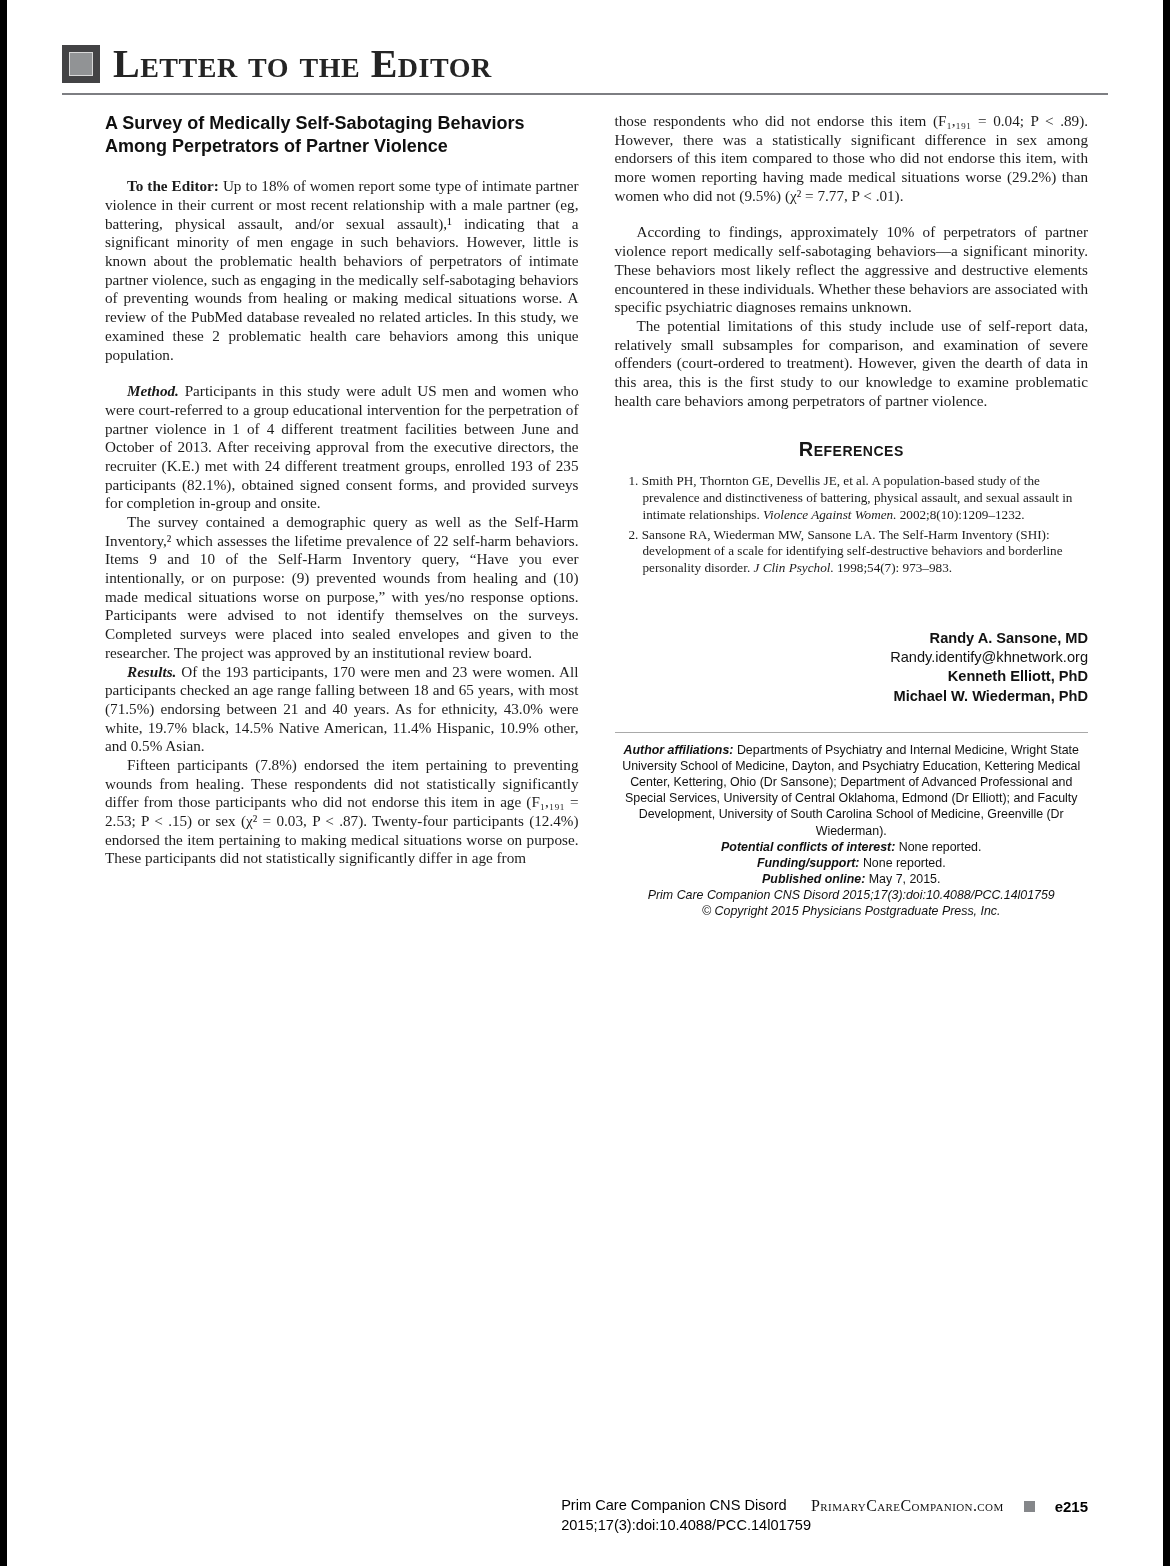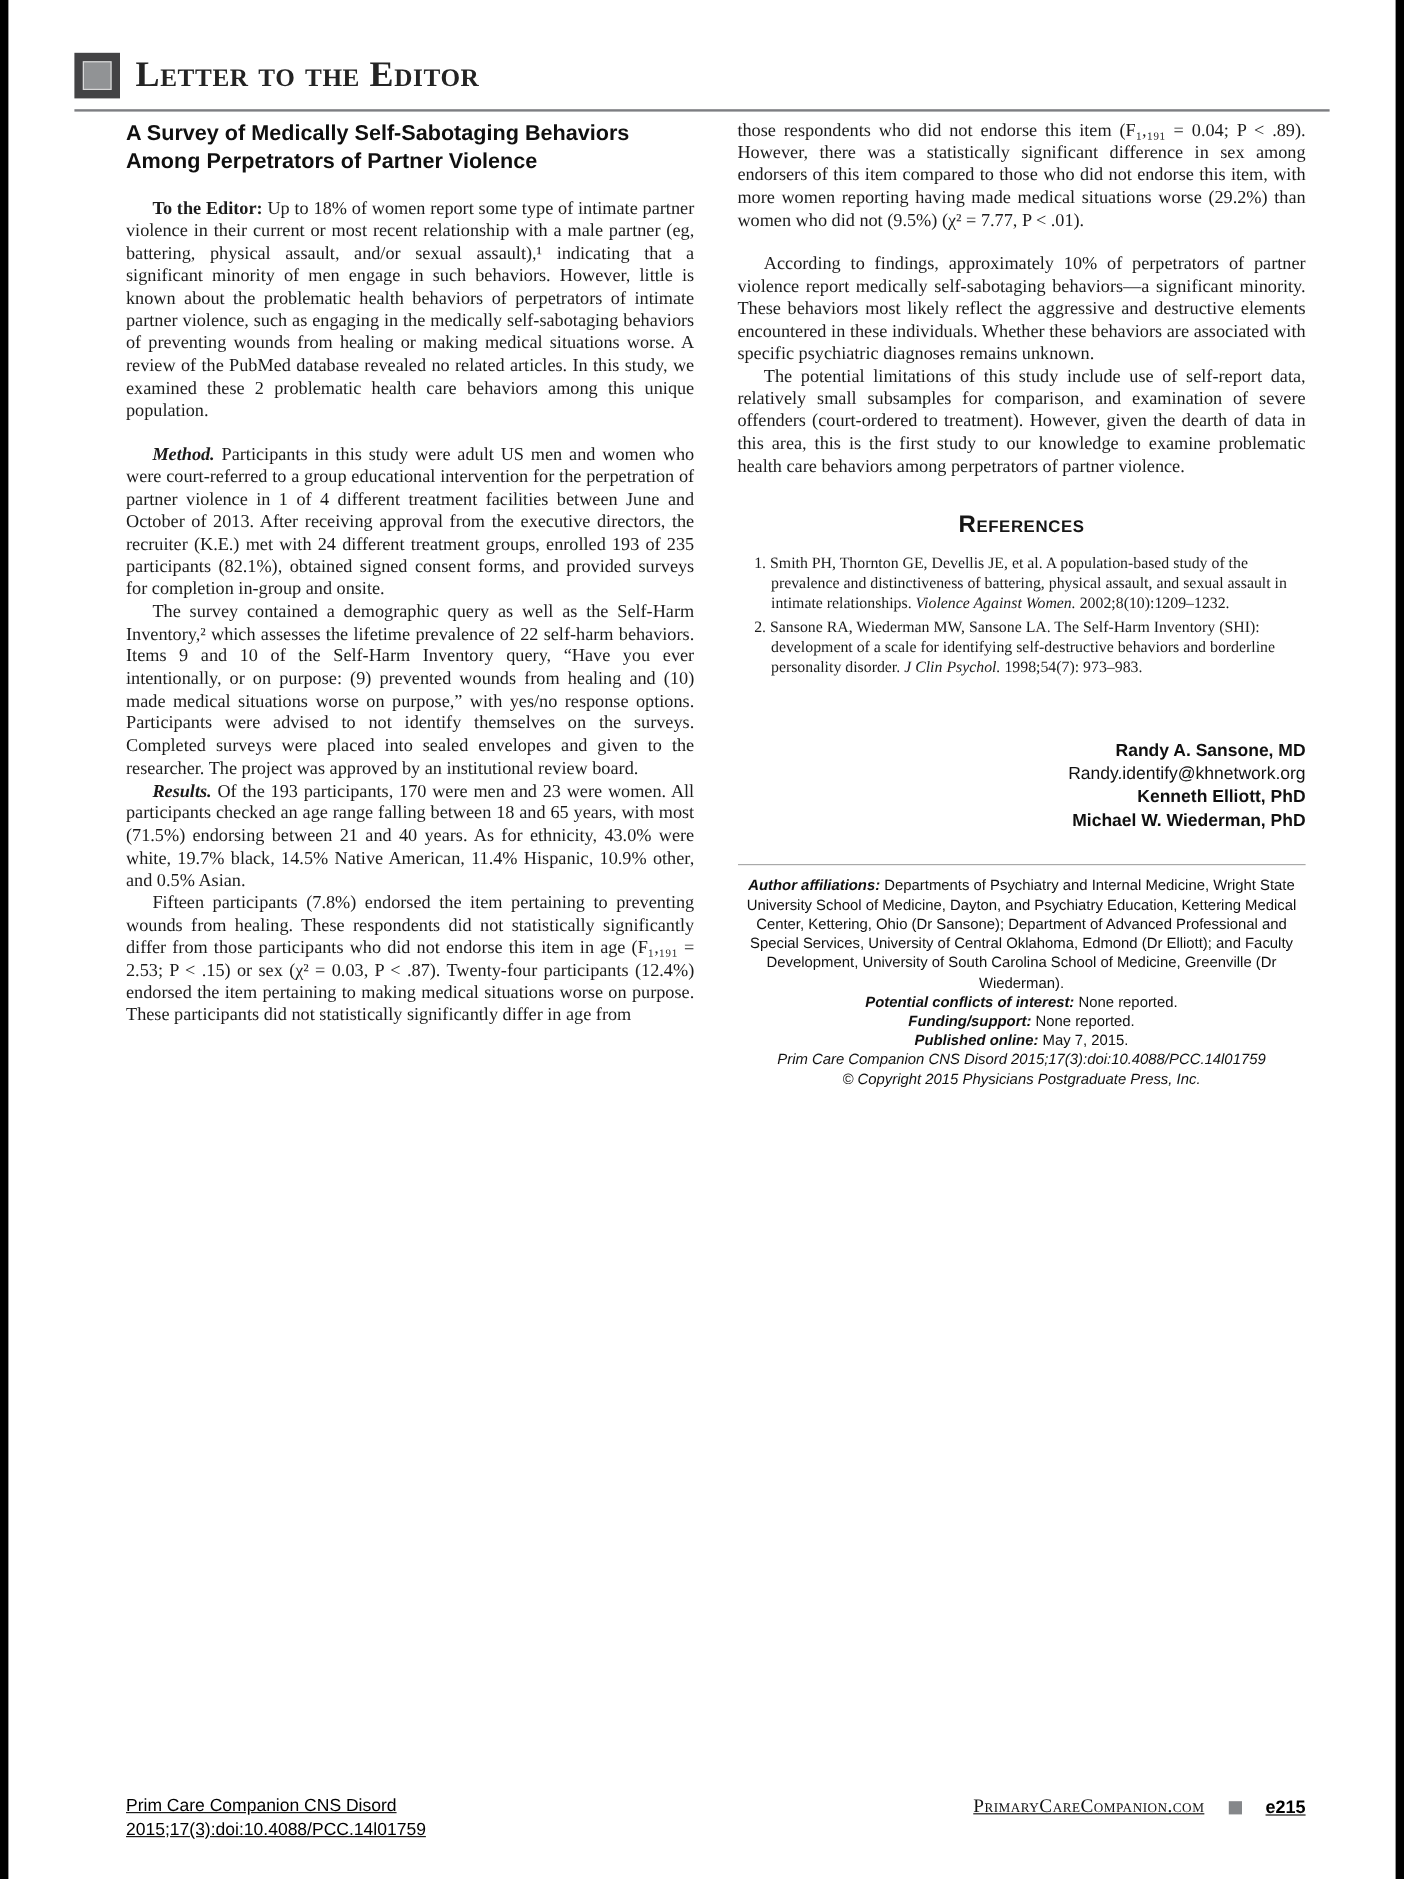"Letter to the Editor" .mast-title { font-size: 30px -> 40px }
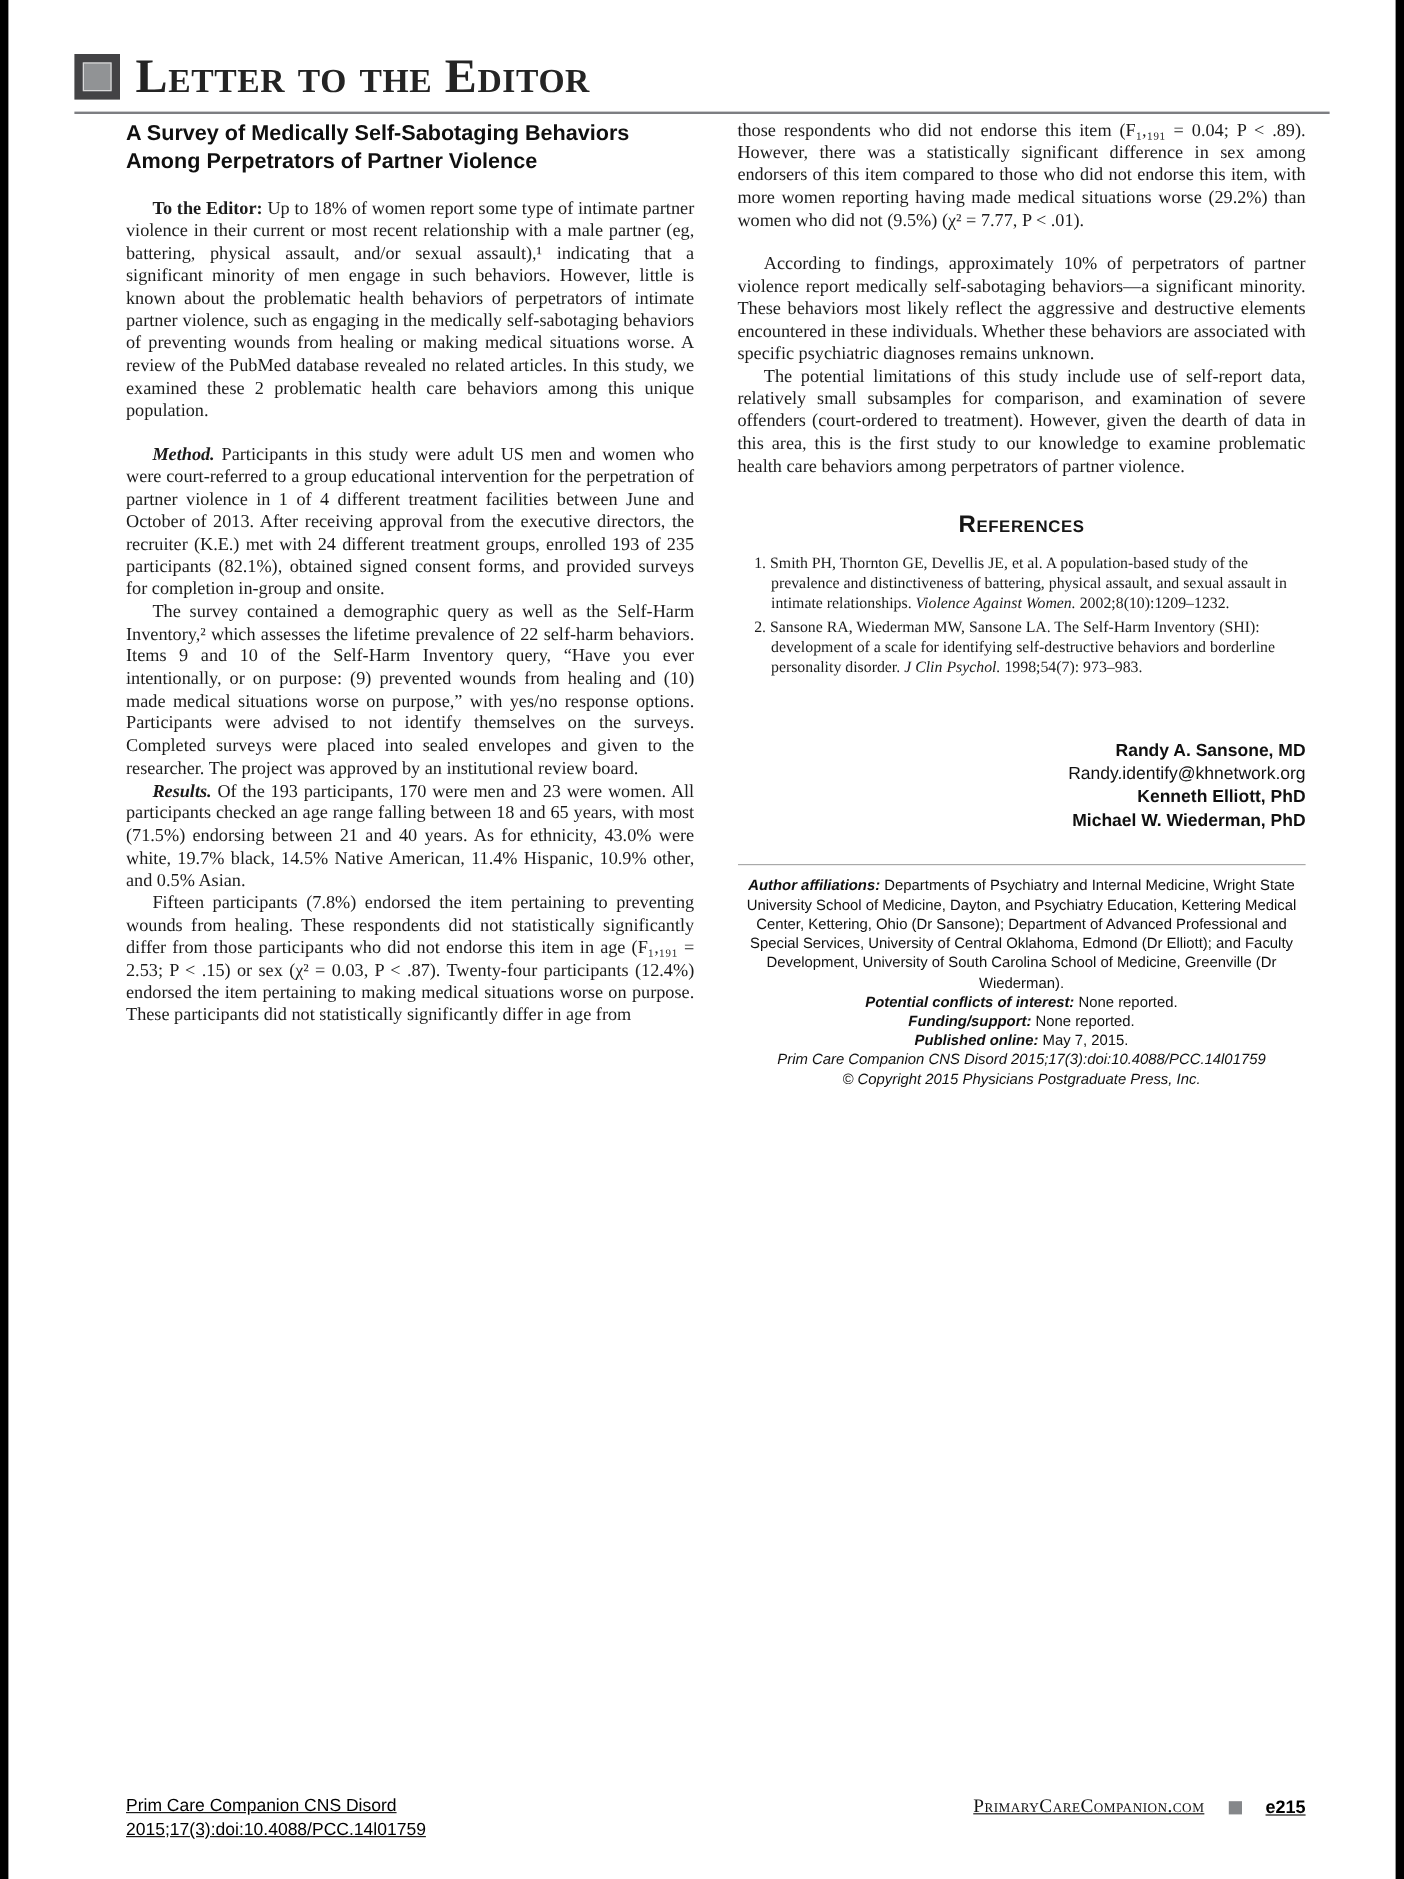"A Survey of Medically Self-Sabotaging" .content { top: 100px -> 112px }
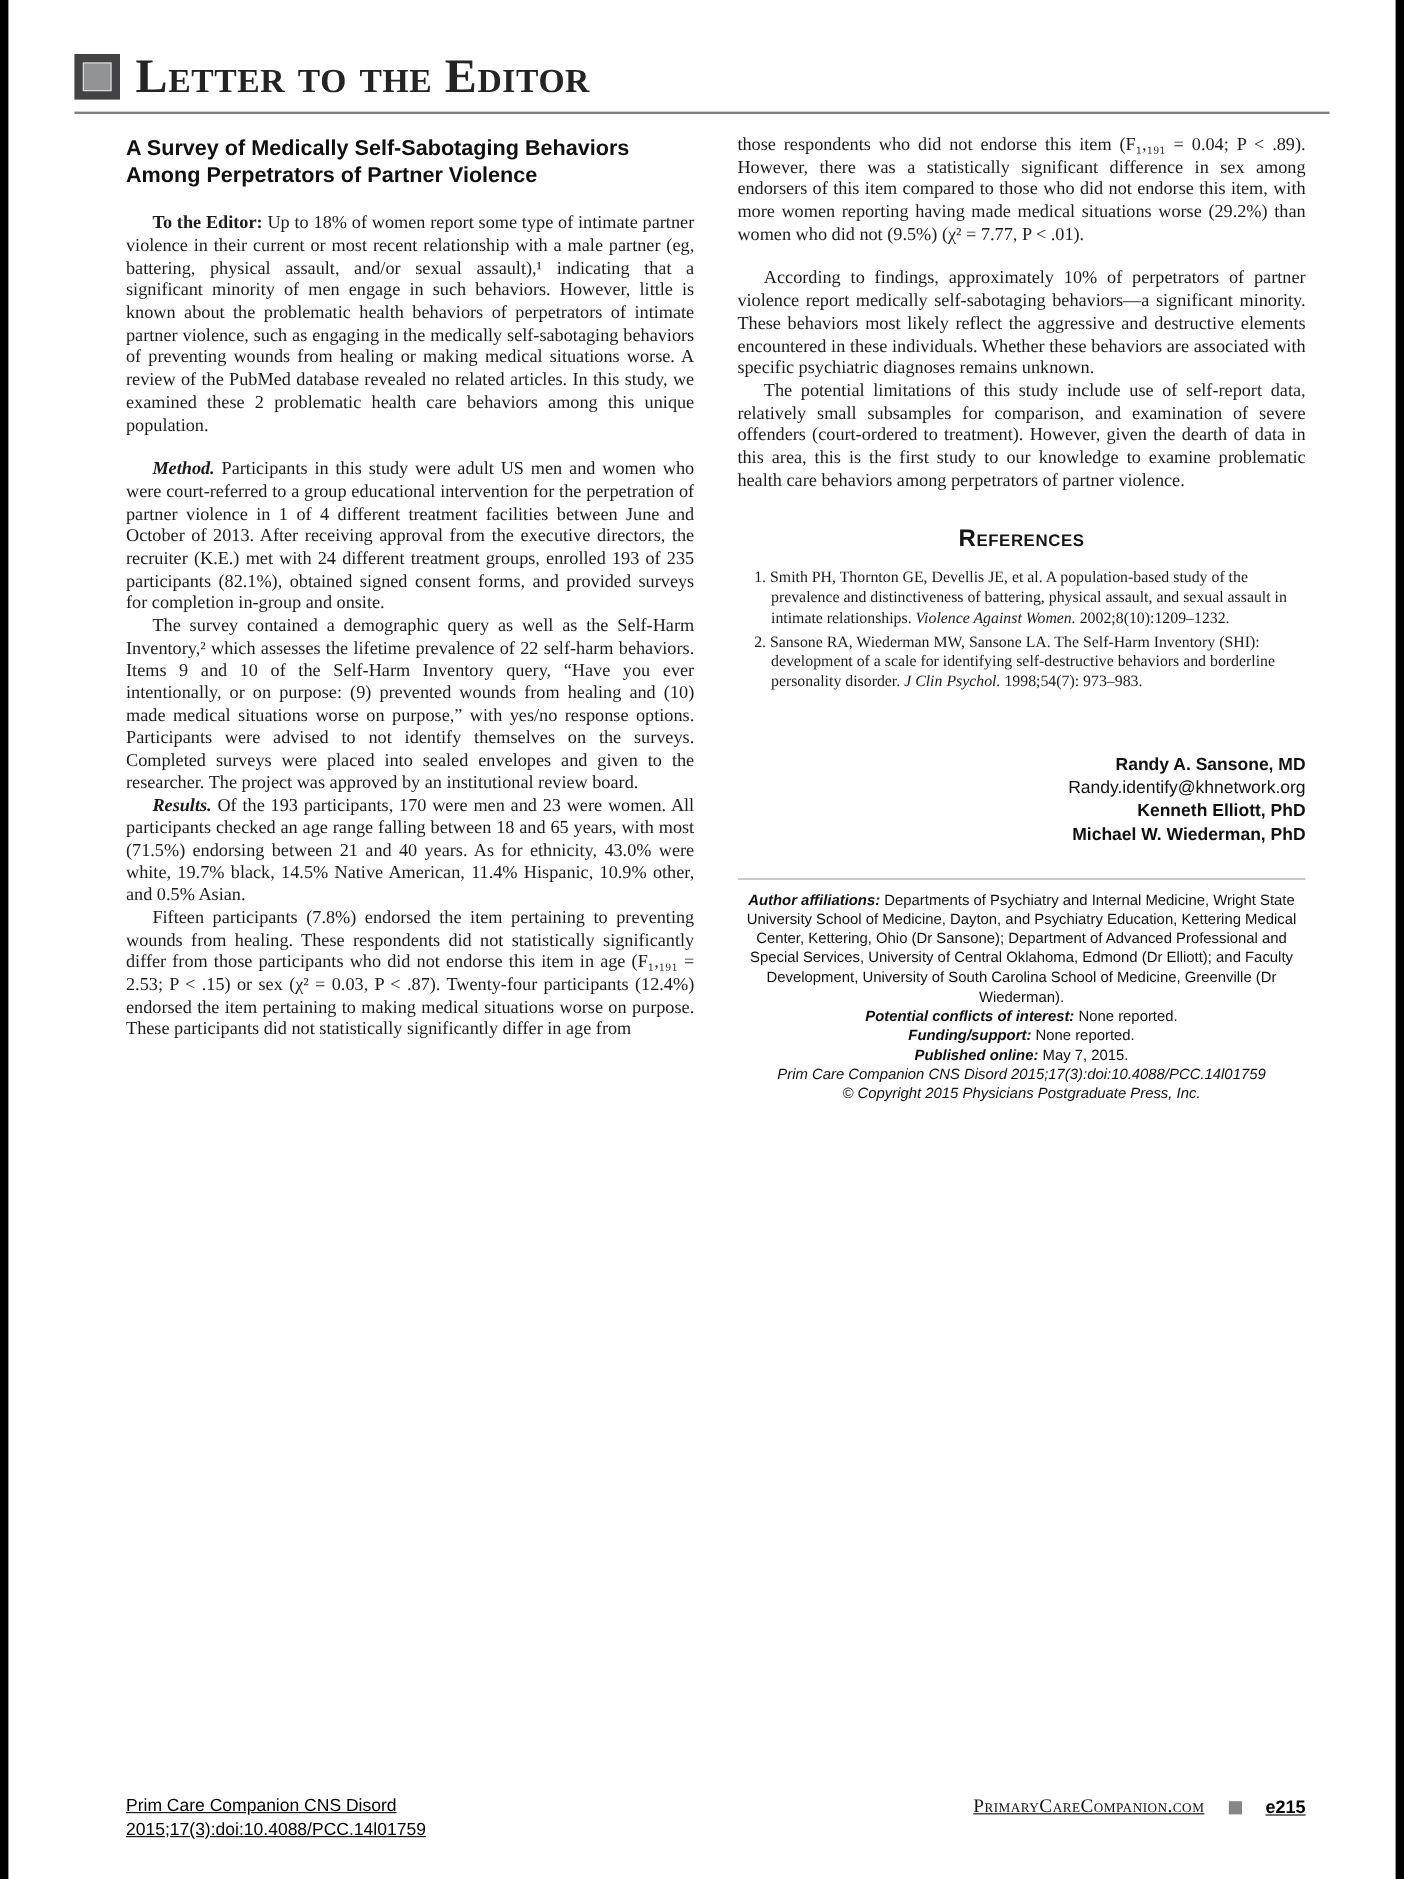"Prim Care Companion CNS Disord" .footer { justify-content: space-between -> flex-end; text-decoration: underline -> none }
